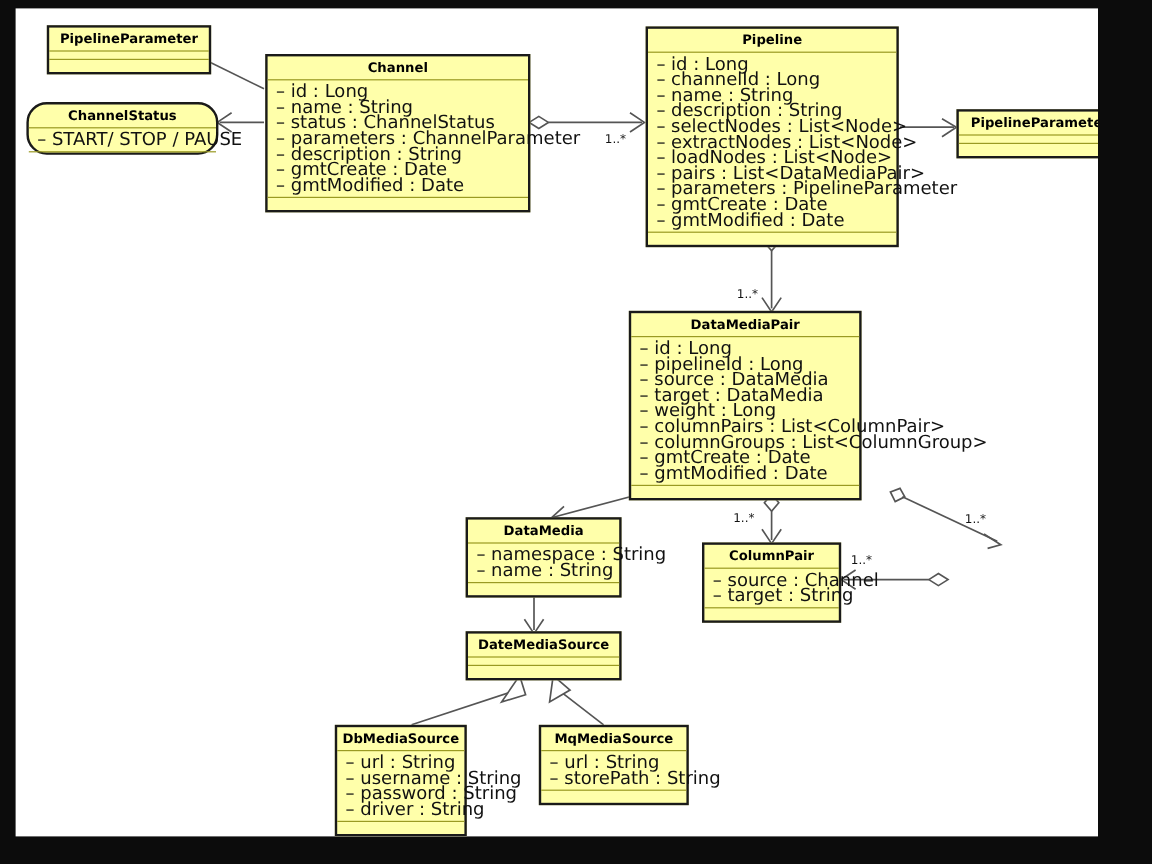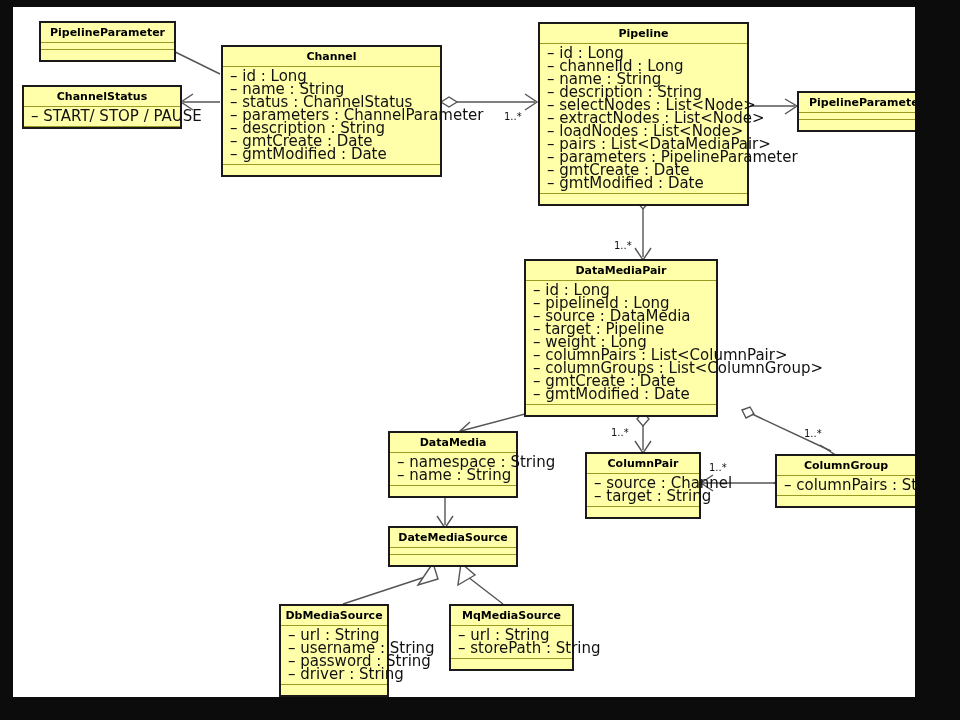"ChannelStatus" div.uml-class { border-radius: none -> 17px }
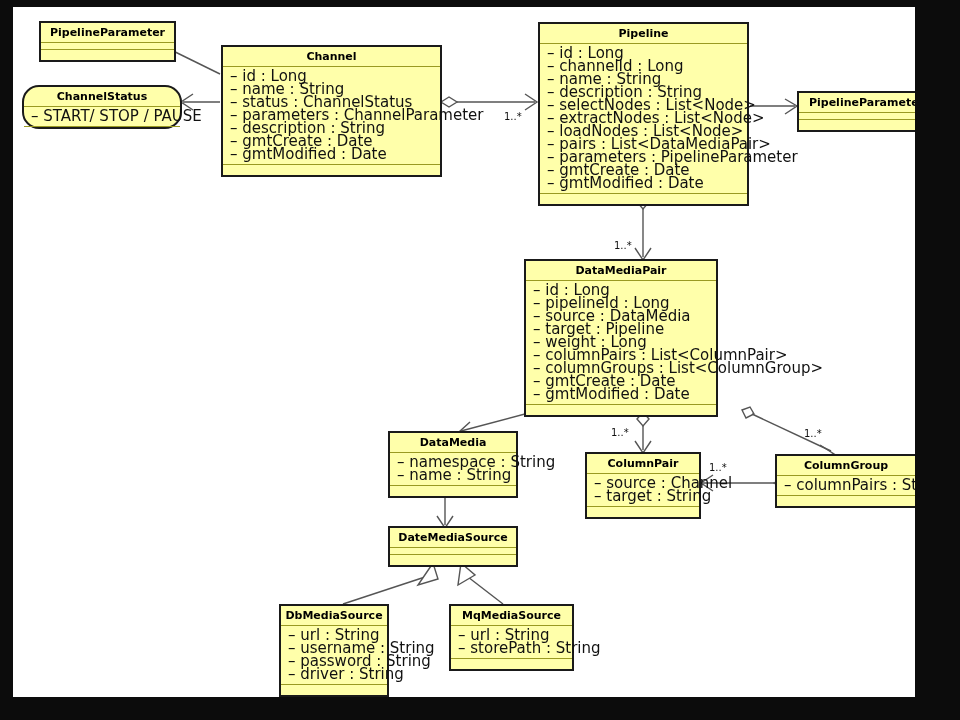"– target : Pipeline" div.attr { text: Pipeline -> DataMedia }
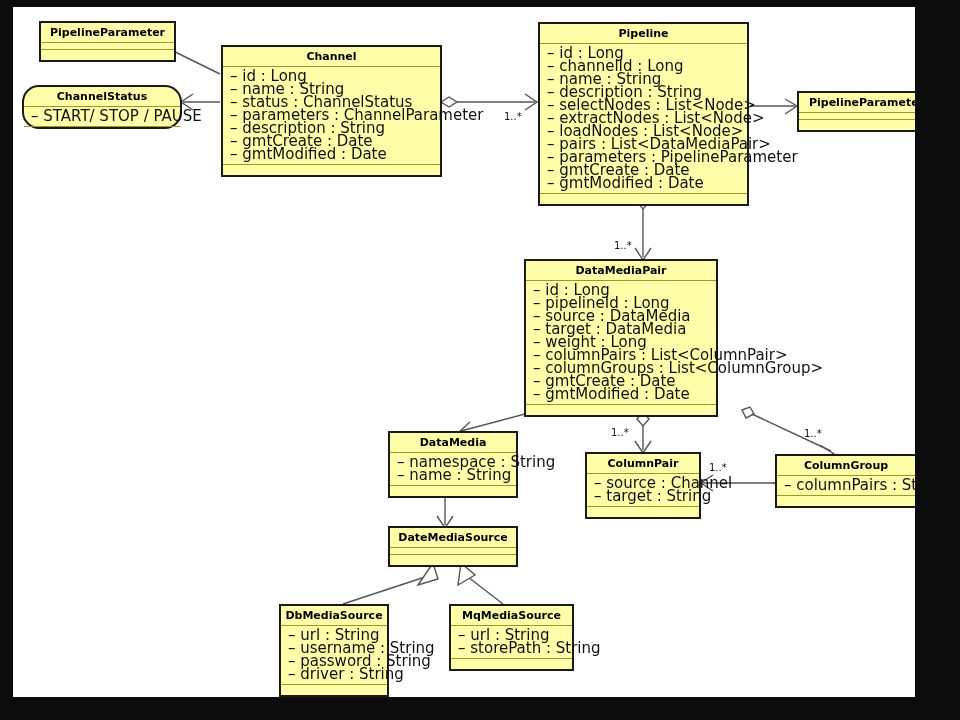"ColumnGroup" div.uml-class { html: <div> <div>ColumnGroup</div> <div> <div>– columnPairs : String</div> </div> <div></div> </div> -> none }
